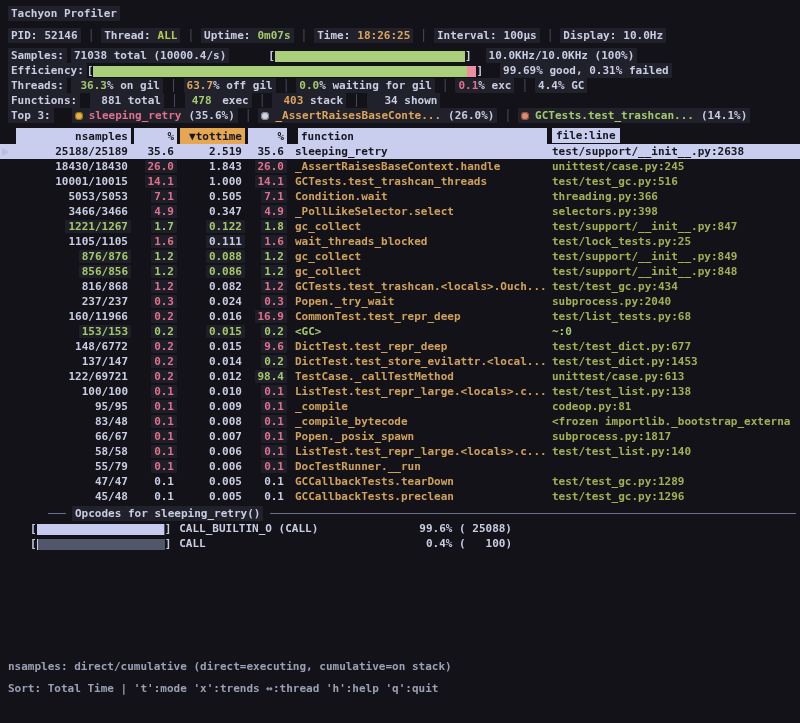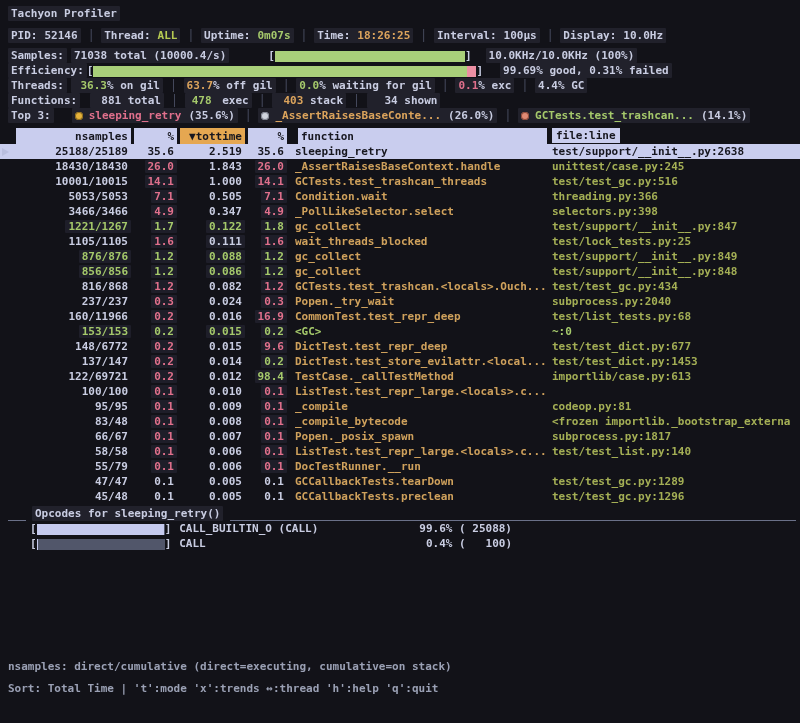"importlib/case.py:613" span.v { text: importlib/case.py:613 -> unittest/case.py:613 }
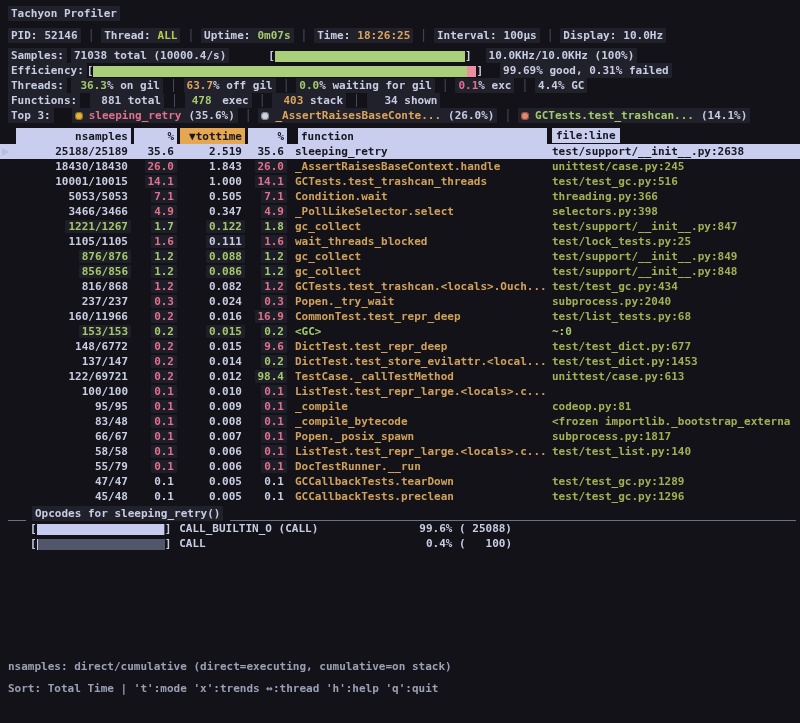"test/test_list.py:138" span.cell { html: none -> <span> <span>test/test_list.py:138</span> </span> }
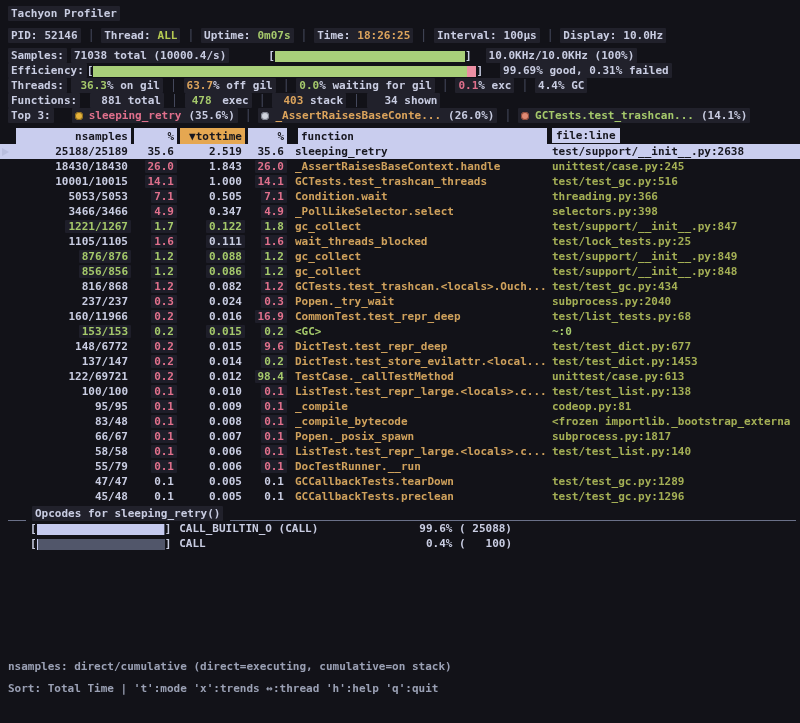"Opcodes for sleeping_retry()" .op-title { align-items: flex-end -> center; margin-left: none -> 40px }
